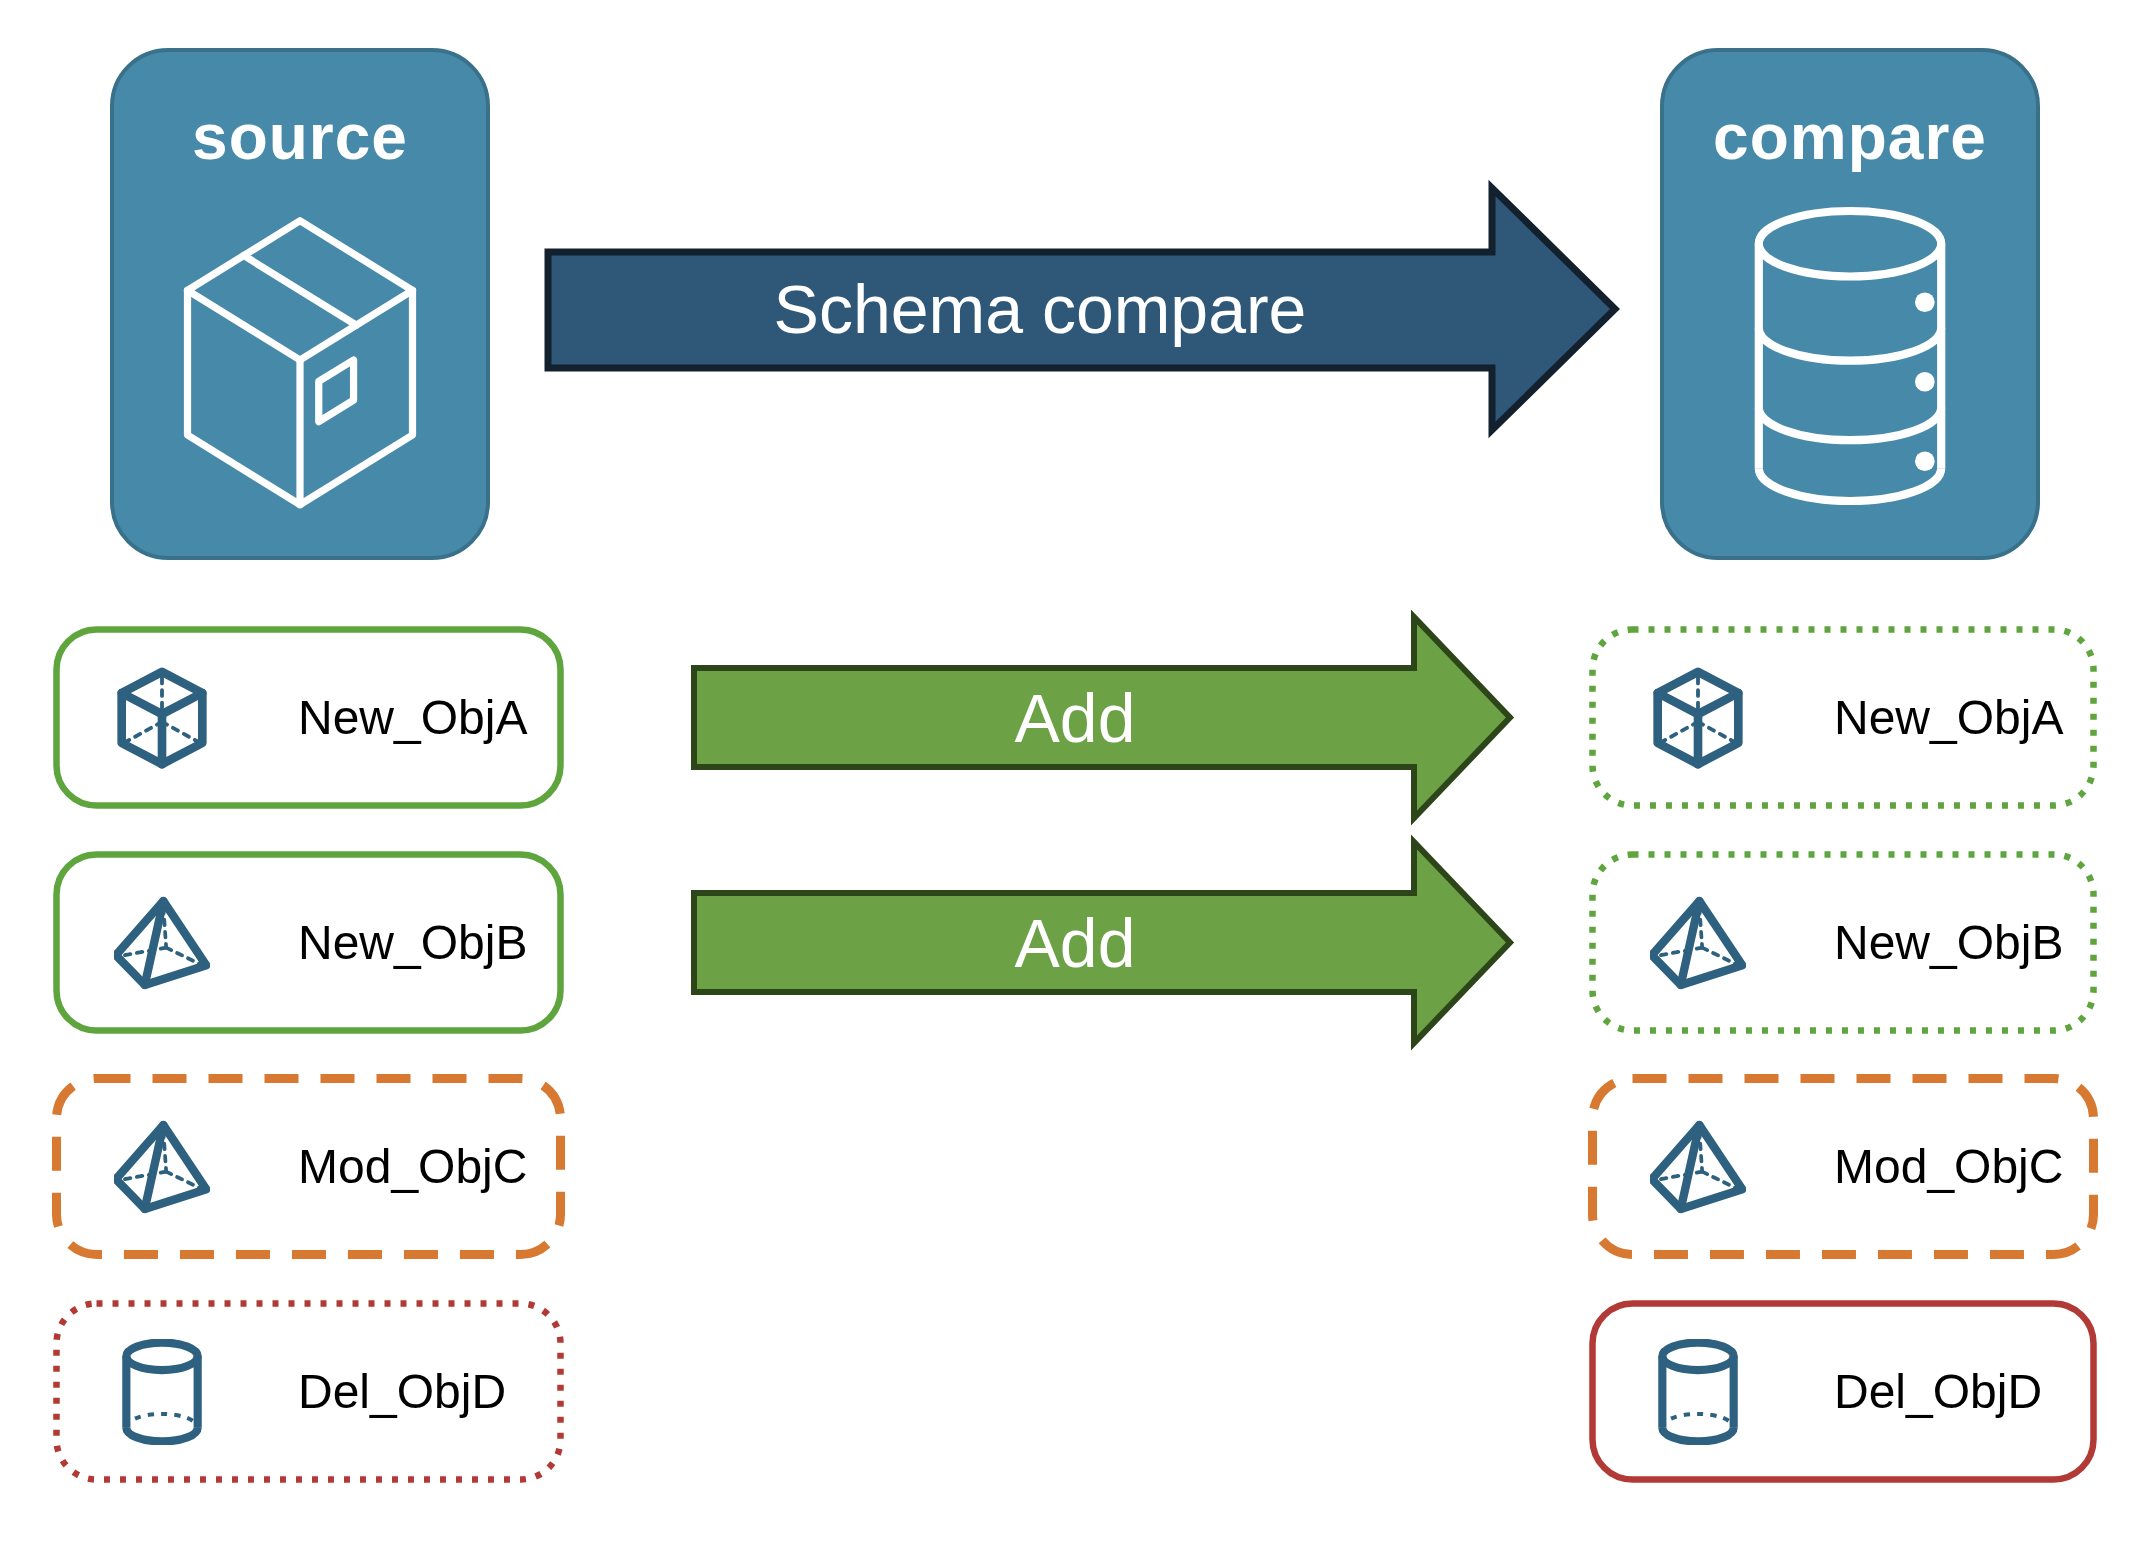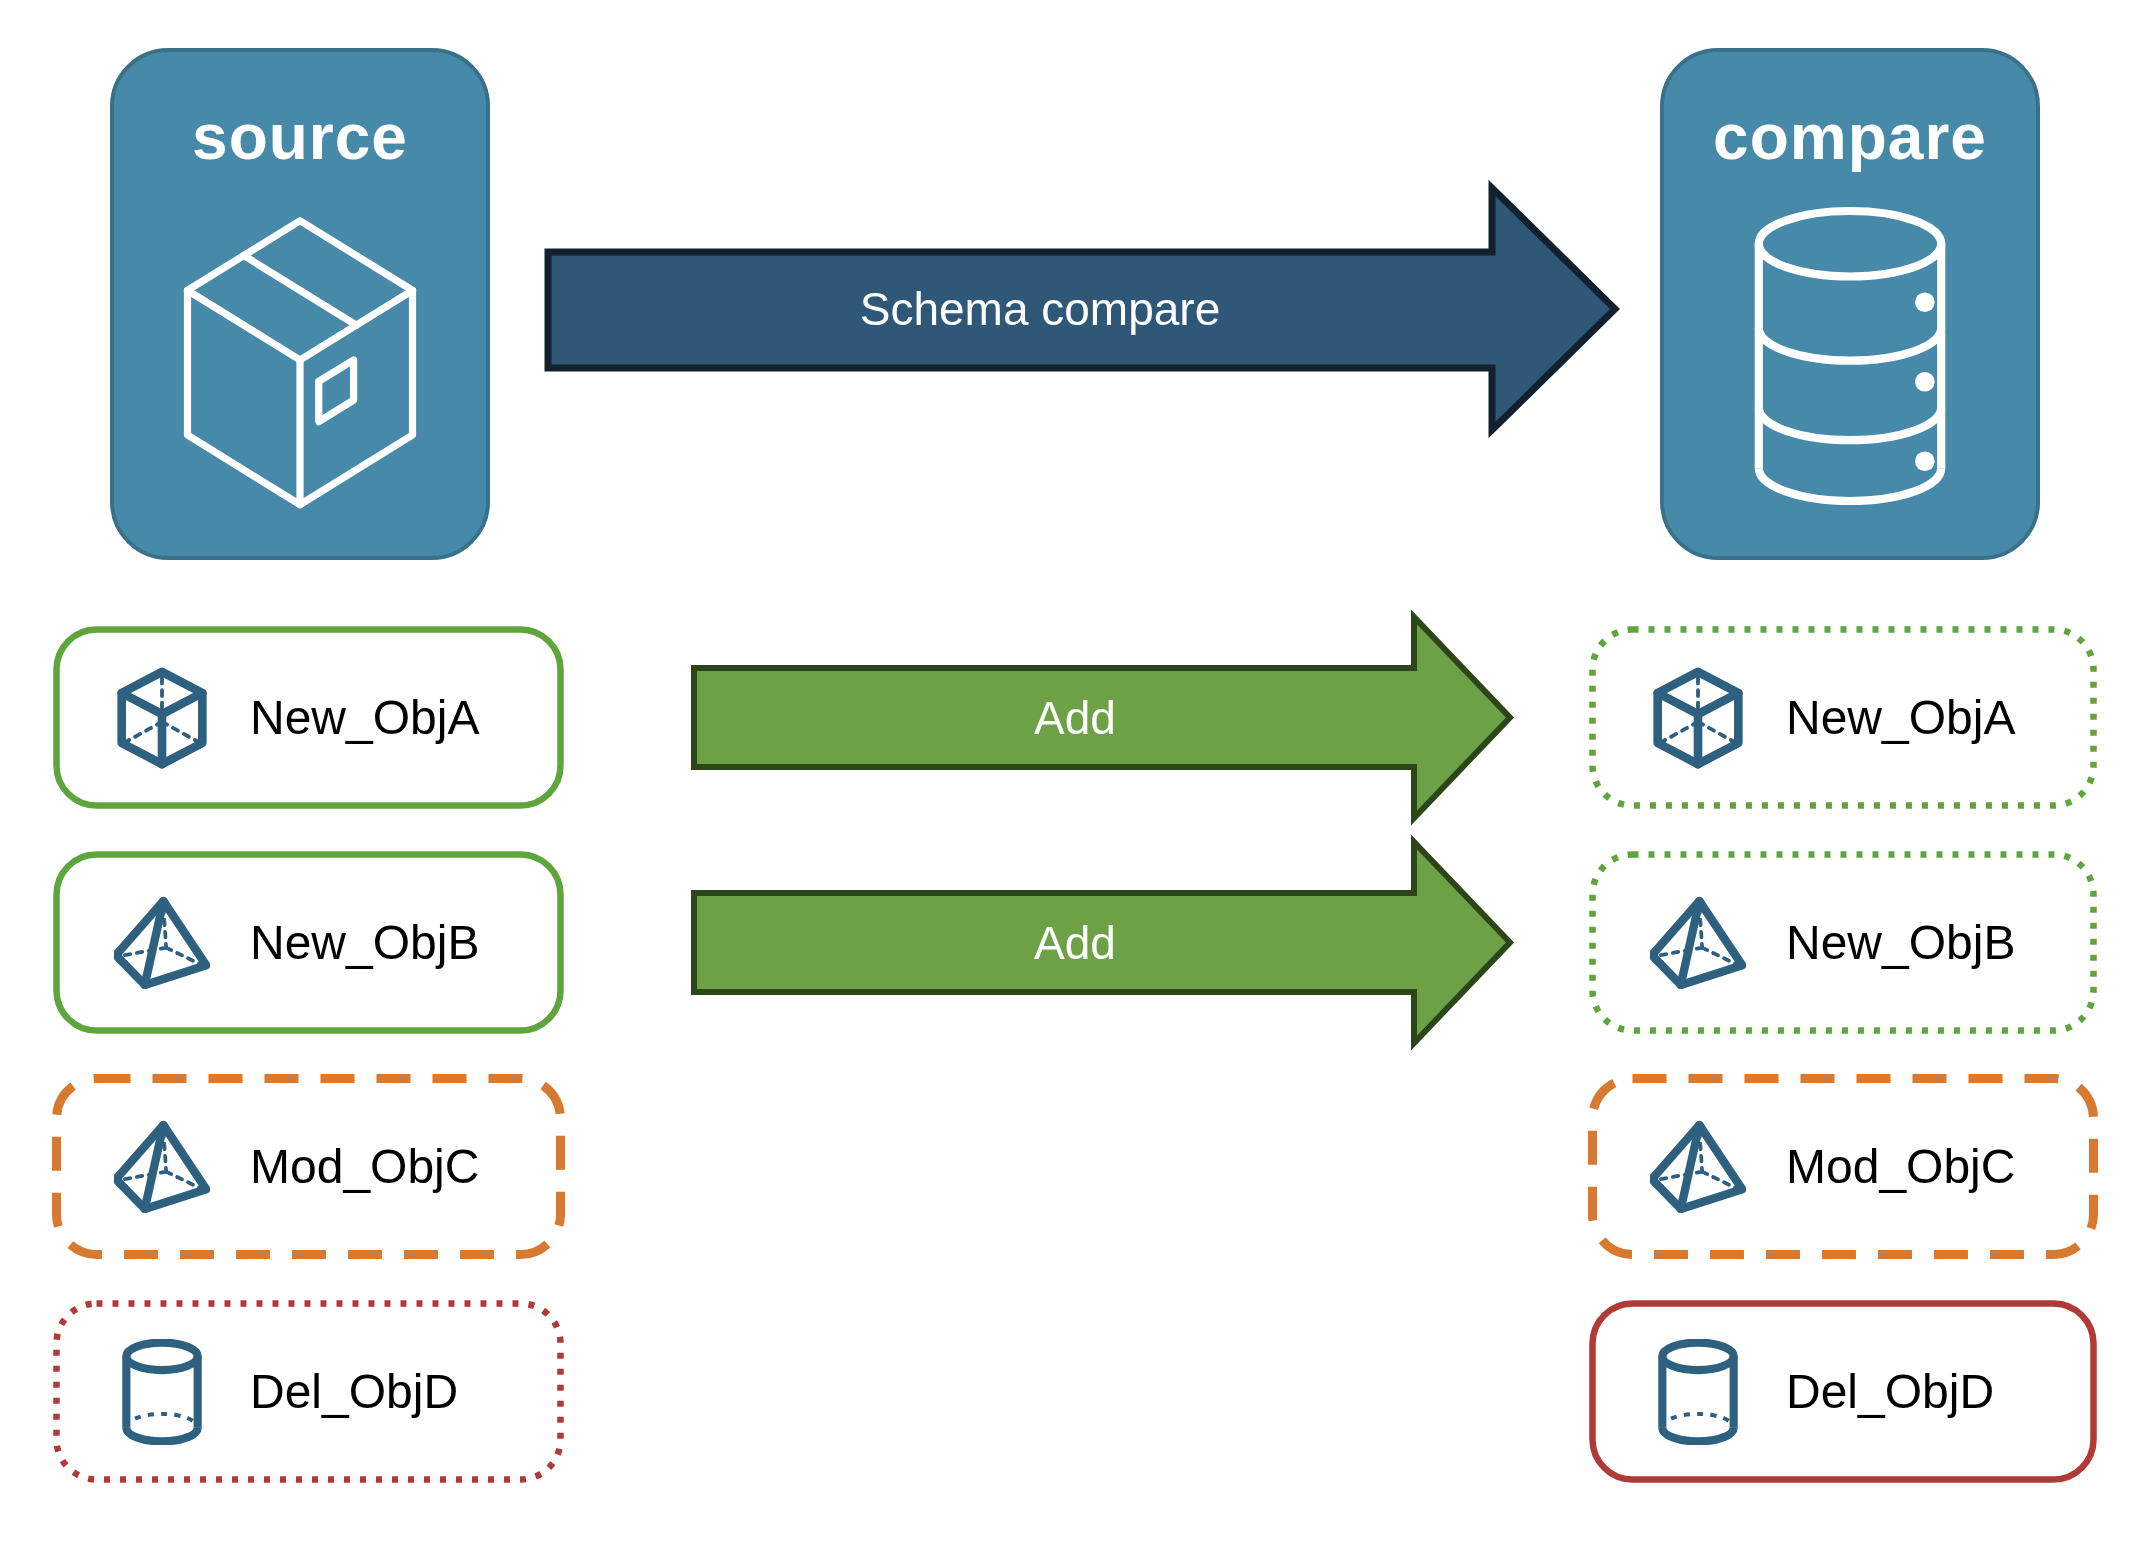"Schema compare" .arrow-label { font-size: 46px -> 68px }
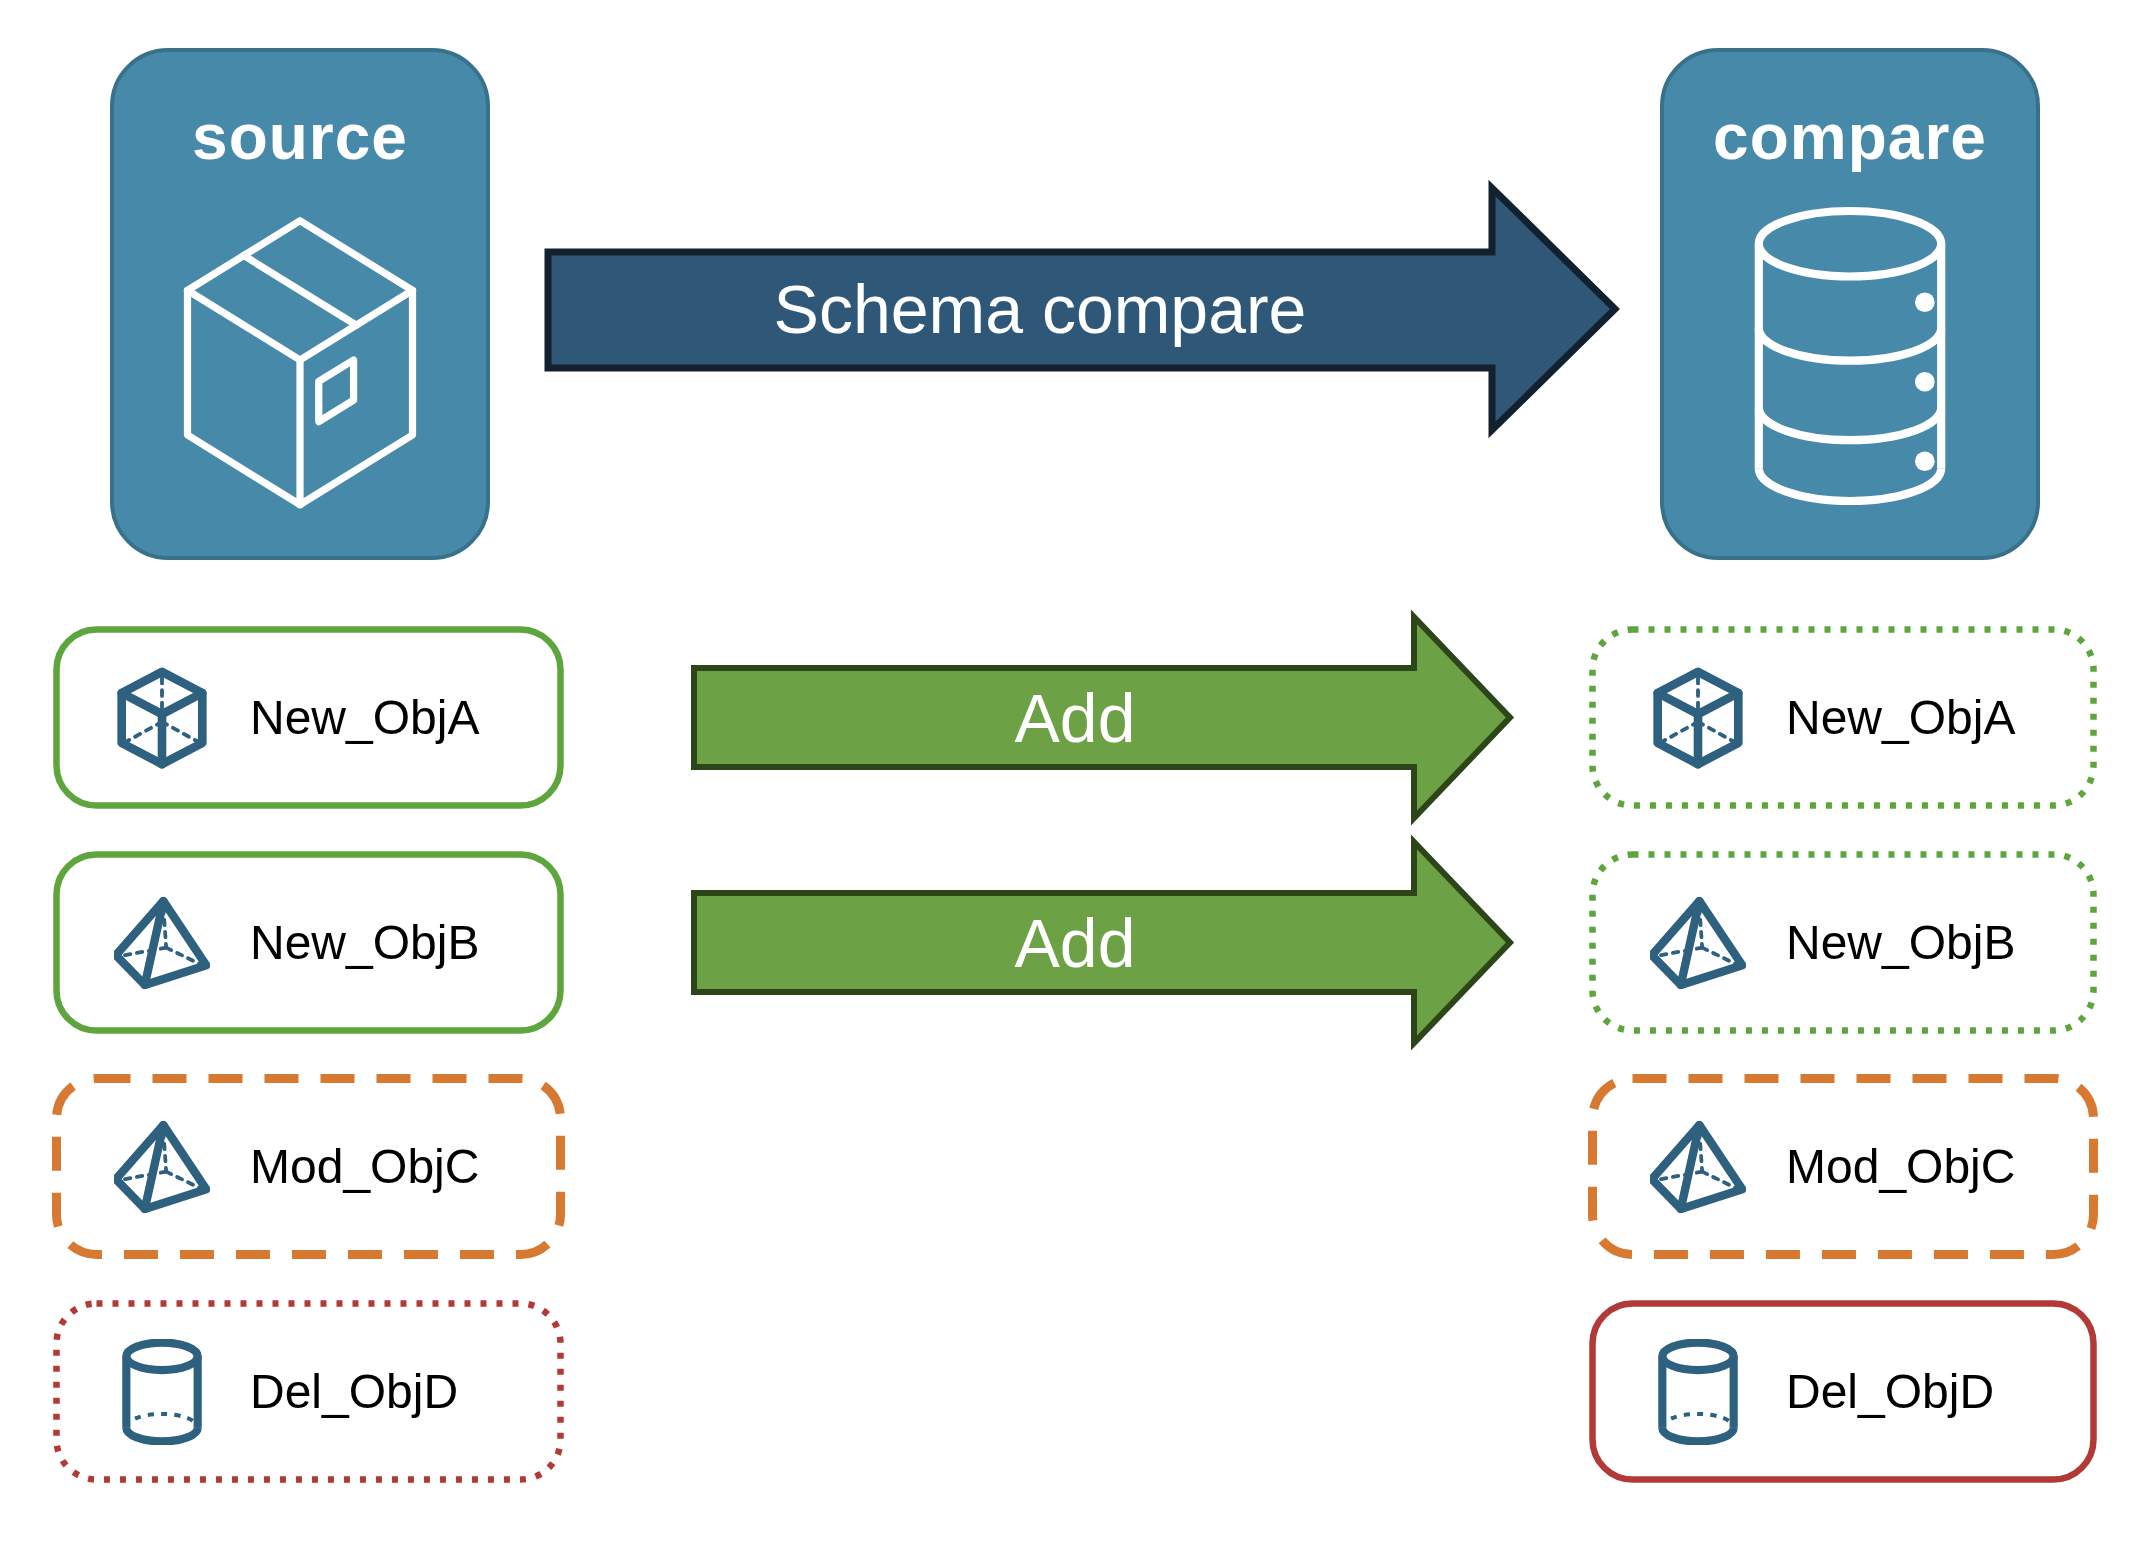"New_ObjA" .obj-label { margin-left: none -> 48px }
